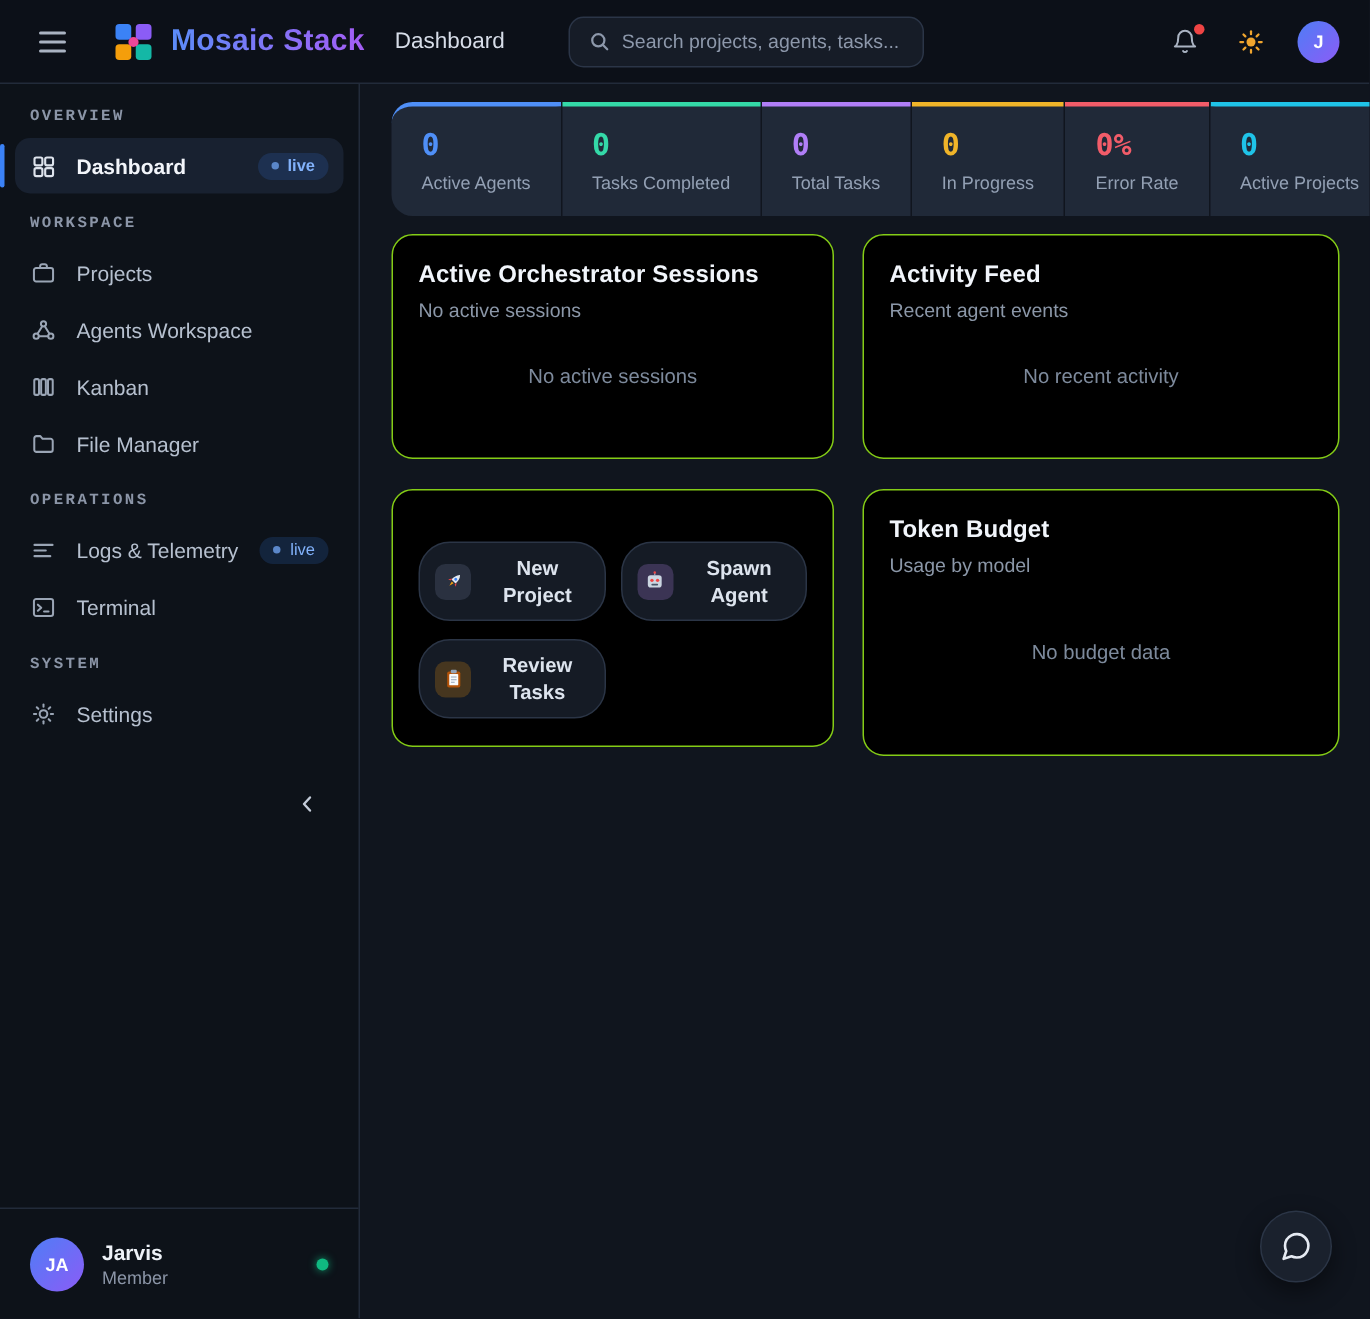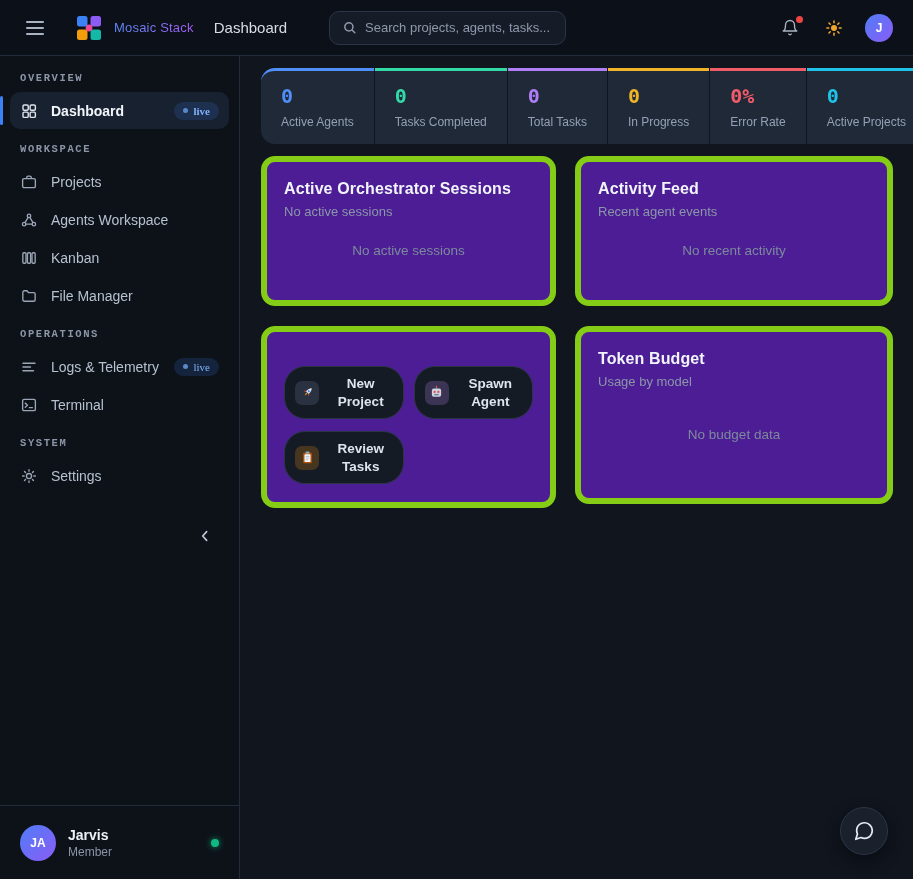"Mosaic Stack" .brand-name { font-size: 13px -> 20px; font-weight: 400 -> 700 }
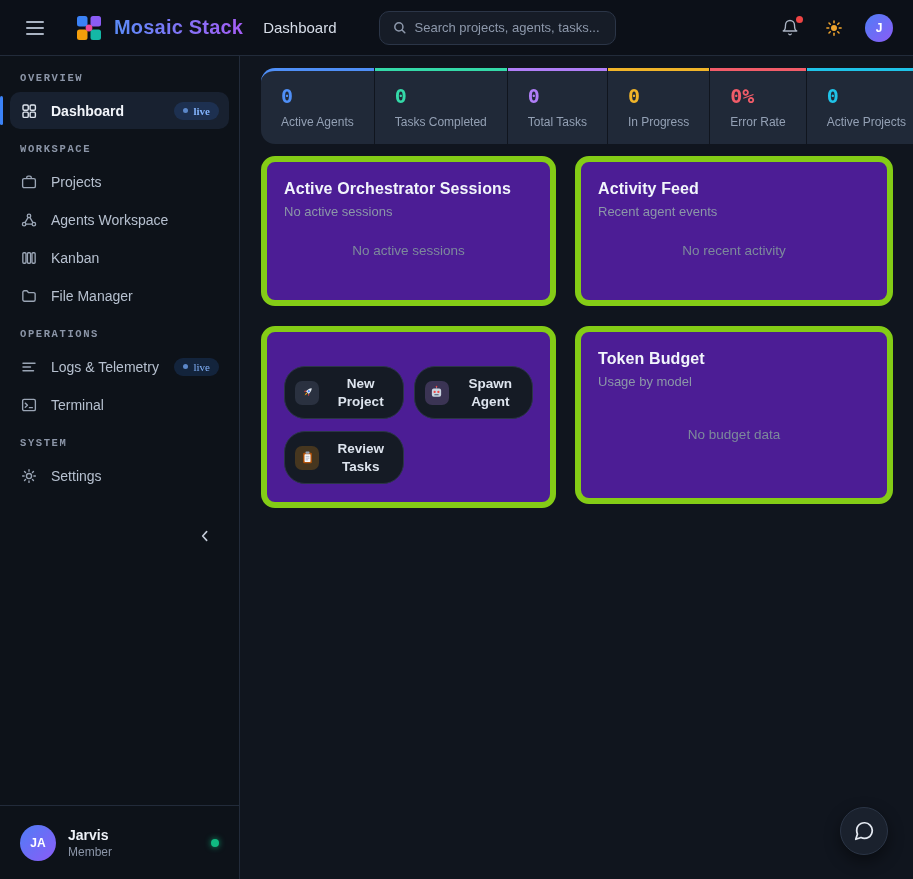"live" .live-badge { font-family: Liberation Serif, serif -> Liberation Sans, sans-serif }
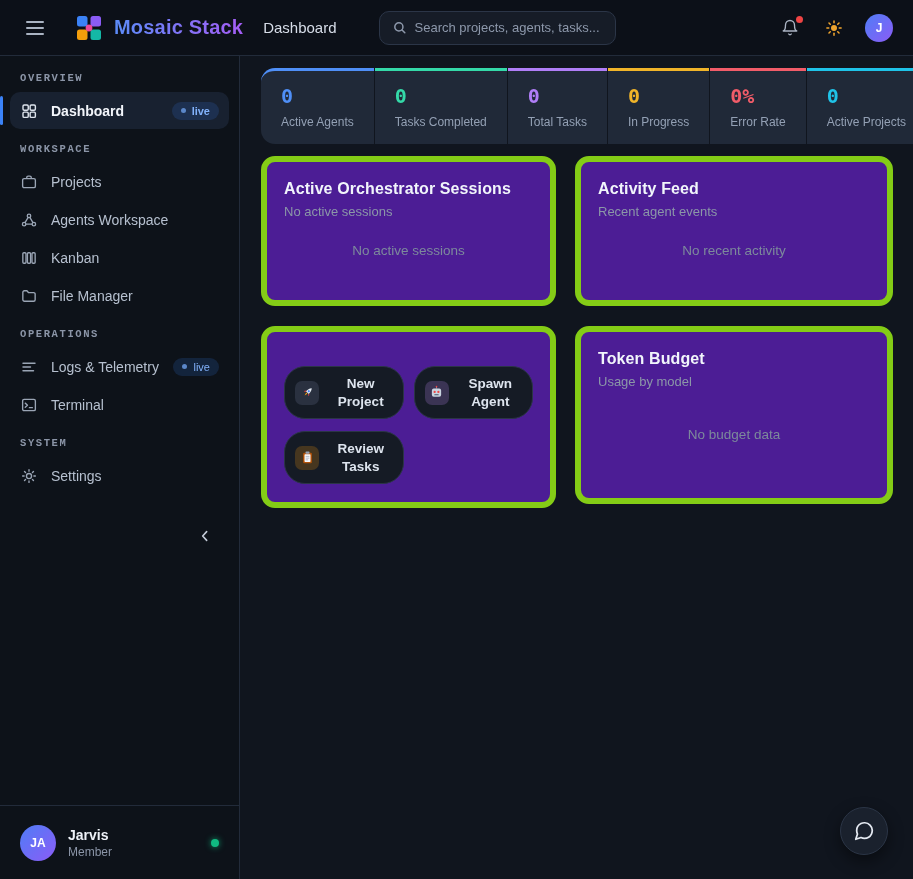"Active Orchestrator Sessions" .card { background: #4c1d95 -> #000000; border: 6px solid #84cc16 -> 1px solid #84cc16 }
